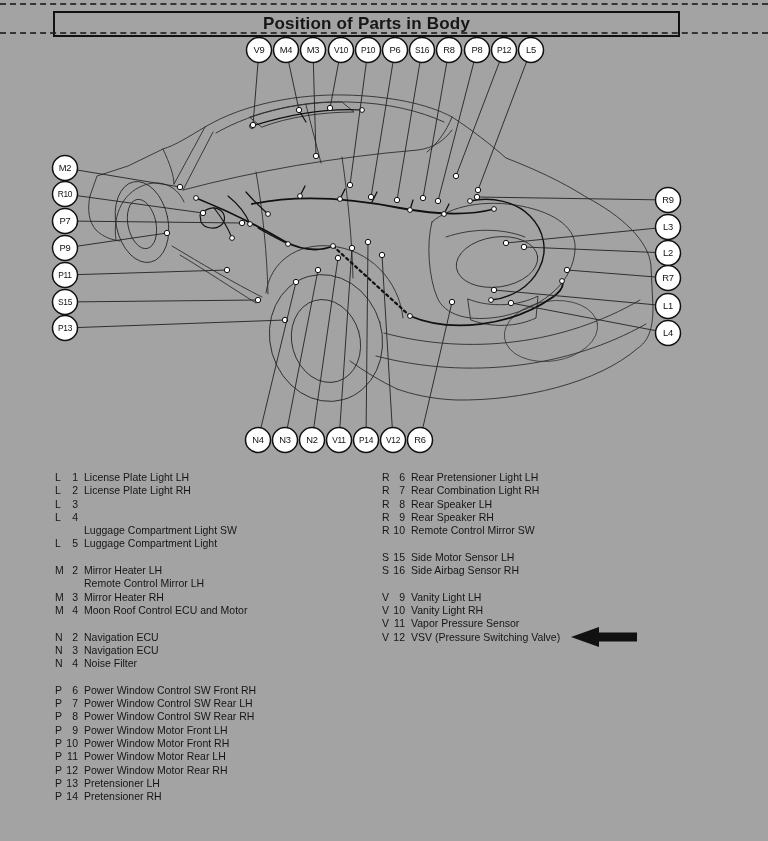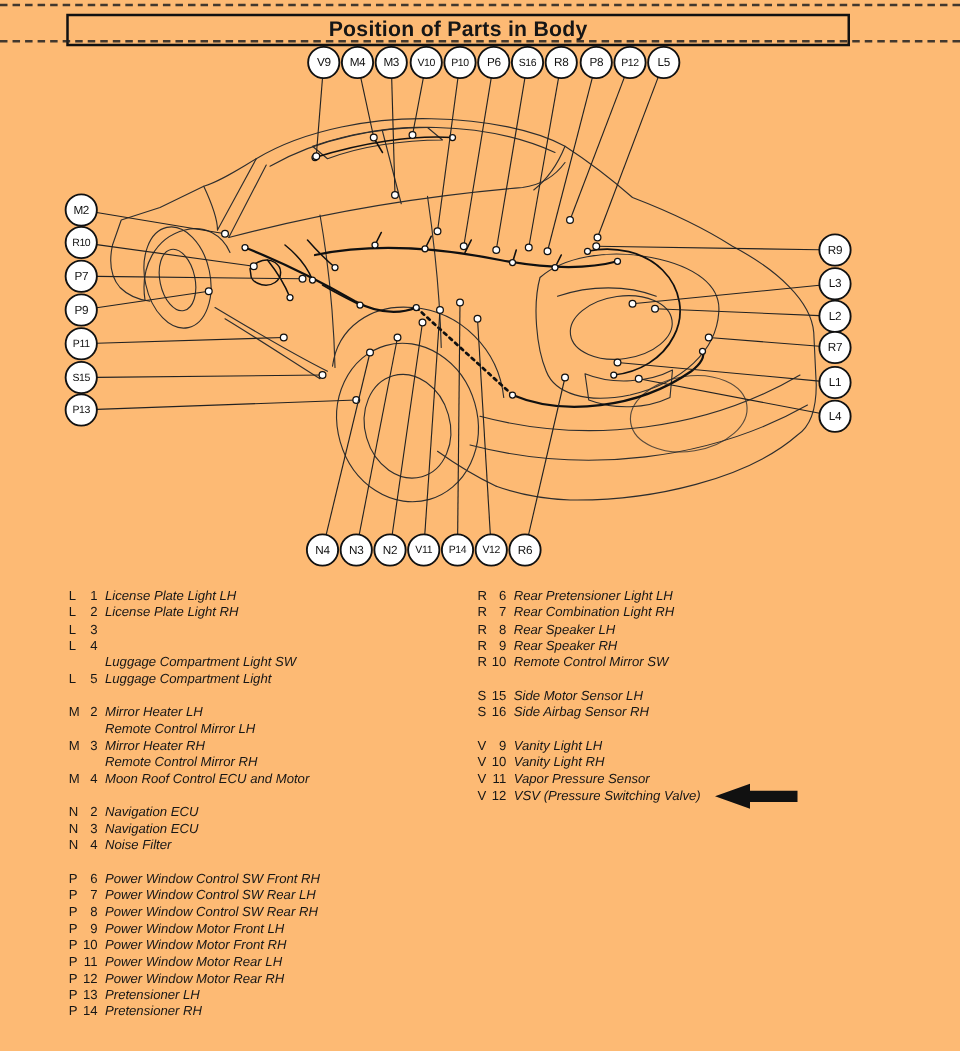"Position of Parts in Body" #page { background: #fdba74 -> #a3a3a3 }
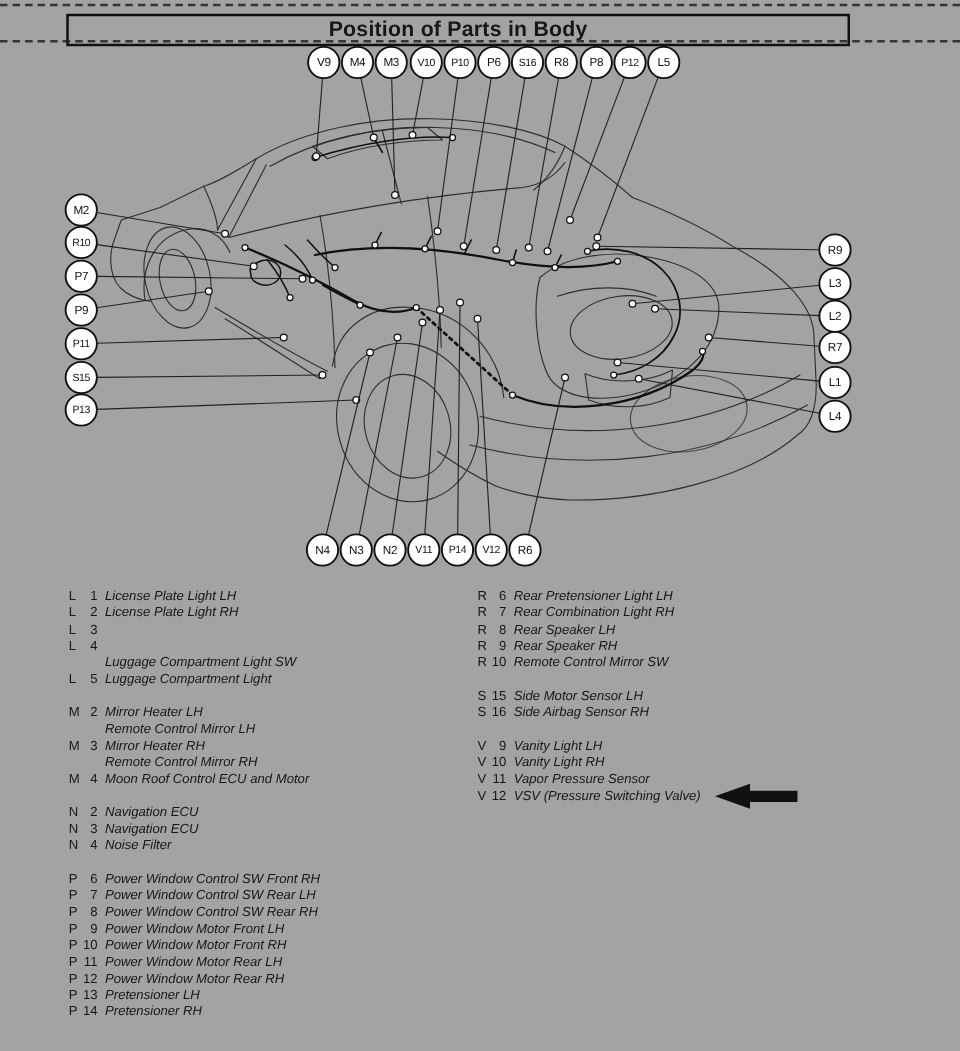"License Plate Light LH" .txt { font-style: italic -> none }
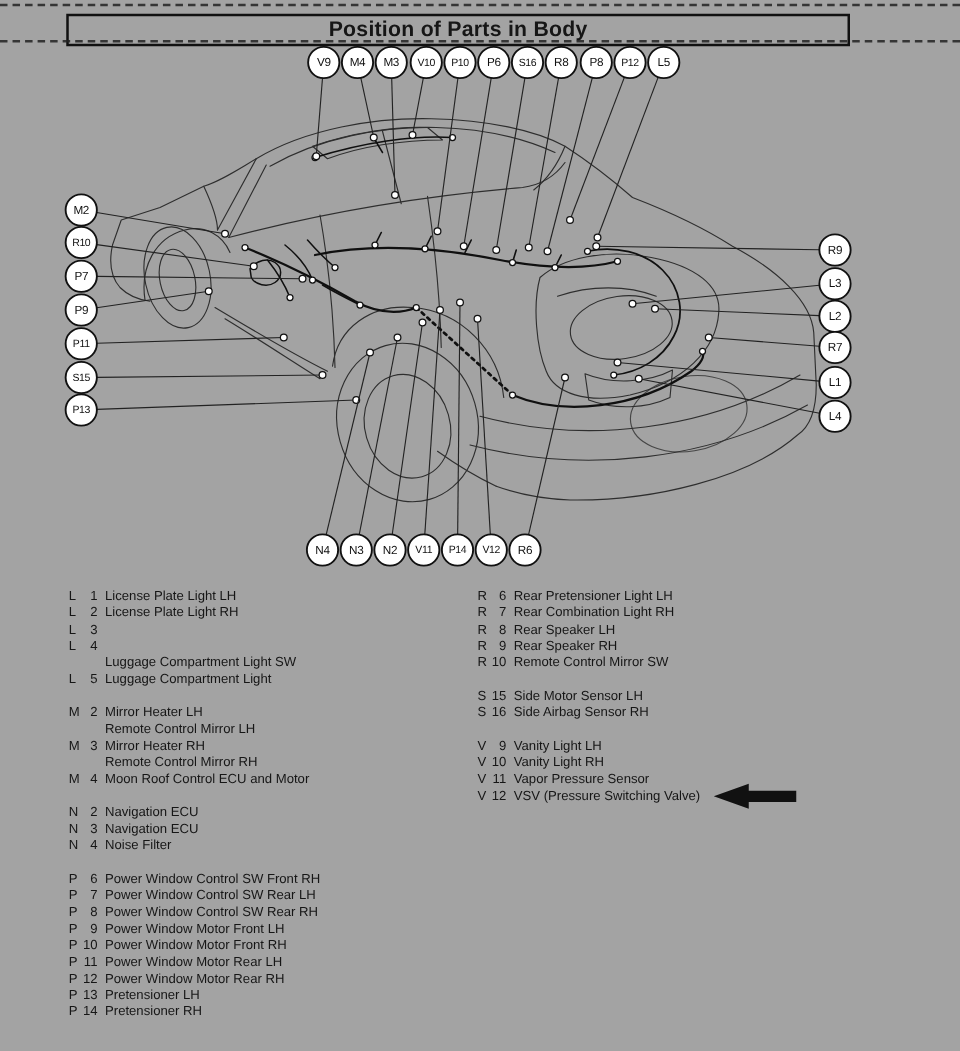"Remote Control Mirror RH" div.row { html: <div> <span></span> <span></span> <span>Remote Control Mirror RH</span> </div> -> none }
